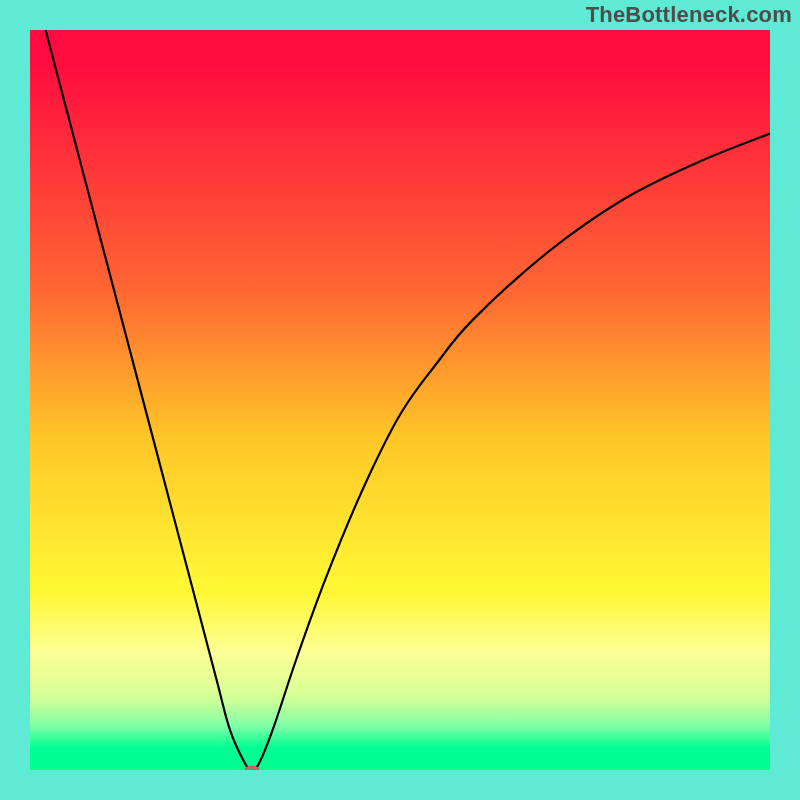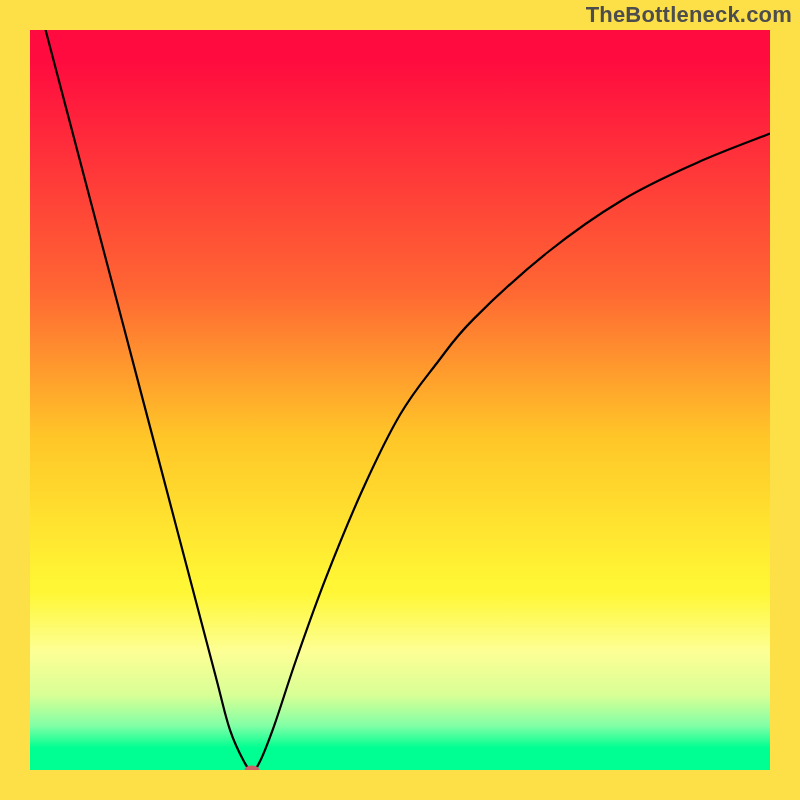"TheBottleneck.com" .frame { background: #fde047 -> #5eead4 }
